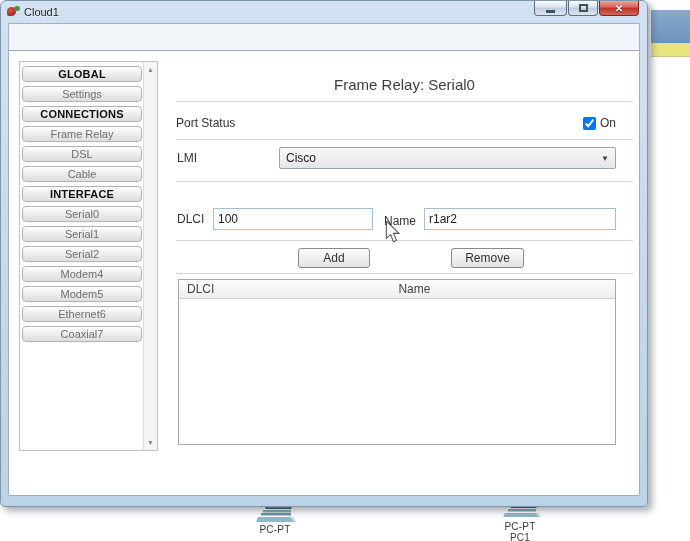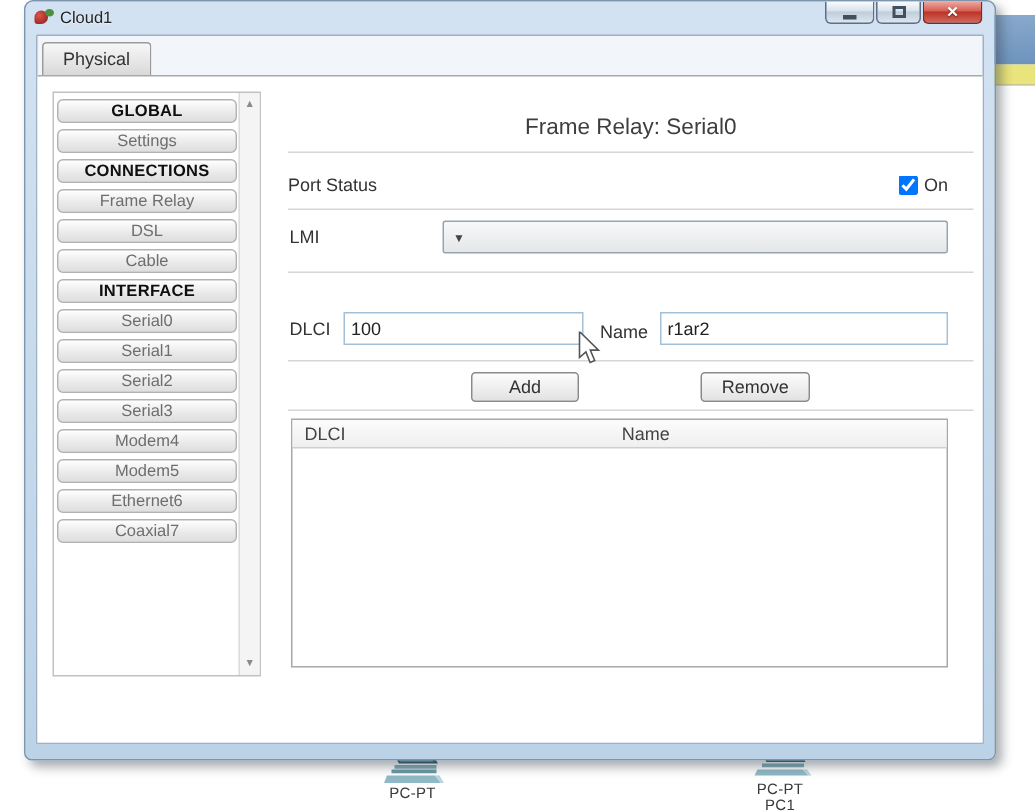"Cloud1" .dialog { left: 16px -> 0 }
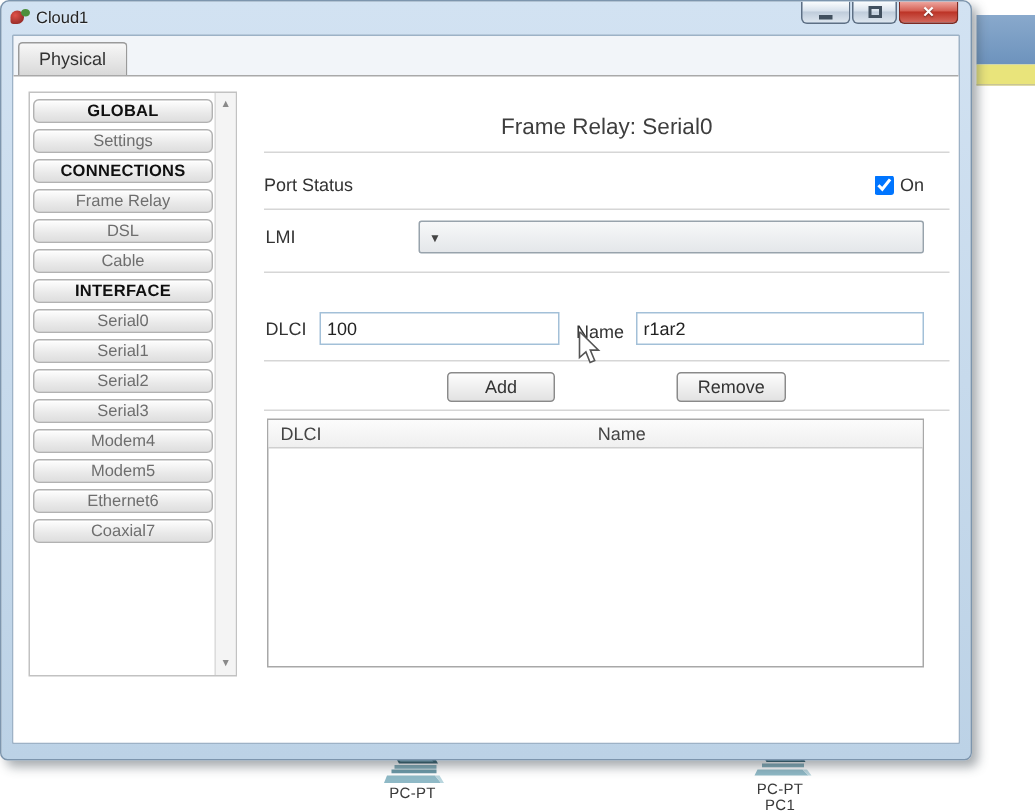"Physical" div.tab { html: <div>Physical</div> -> none }
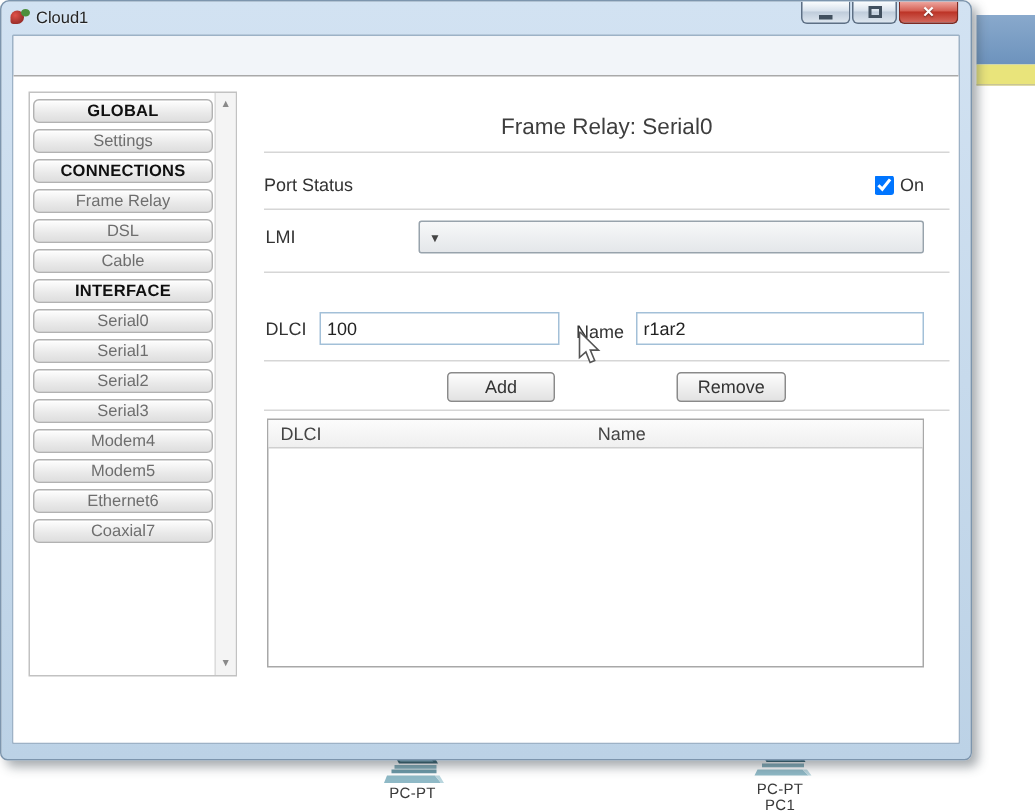"Cisco" span.combo-text { html: none -> <span>Cisco</span> }
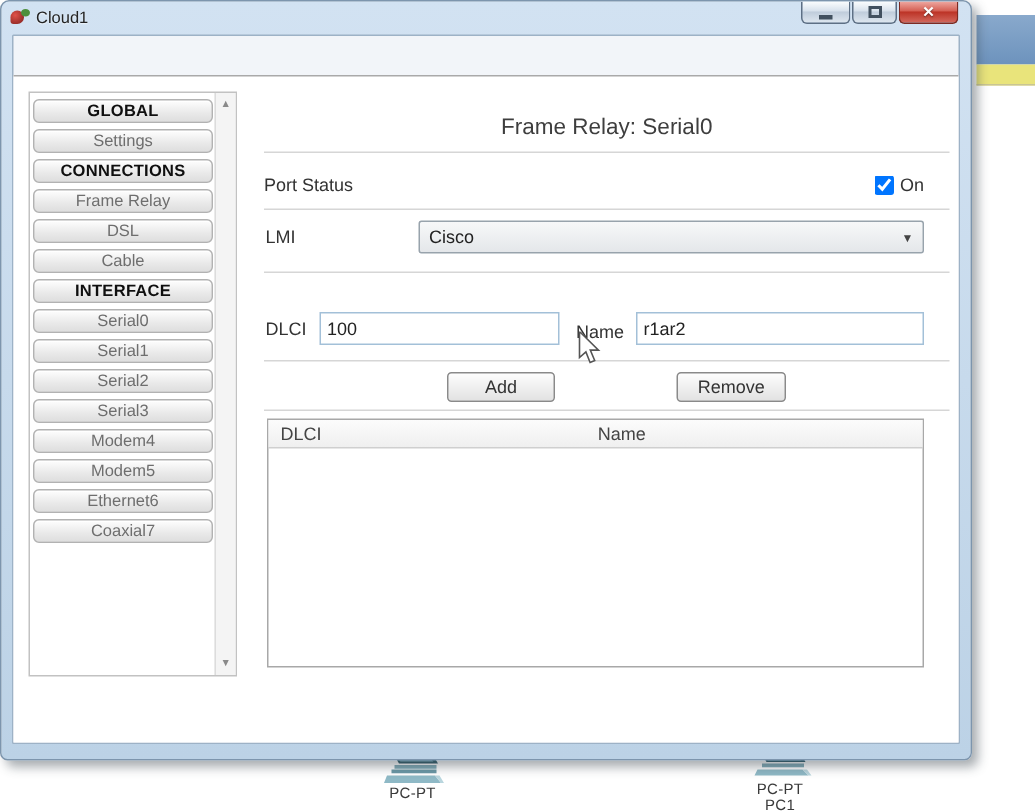"Serial3" div.sb-btn { html: <div>Serial3</div> -> none }
